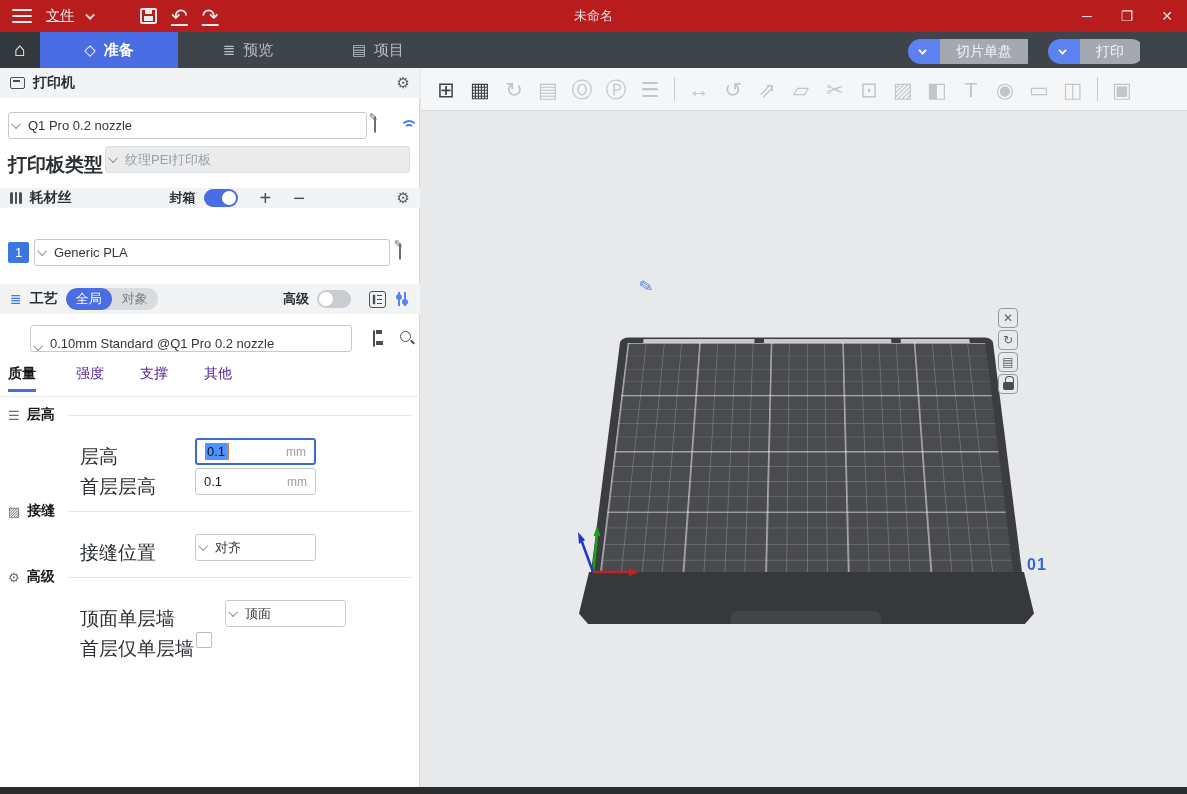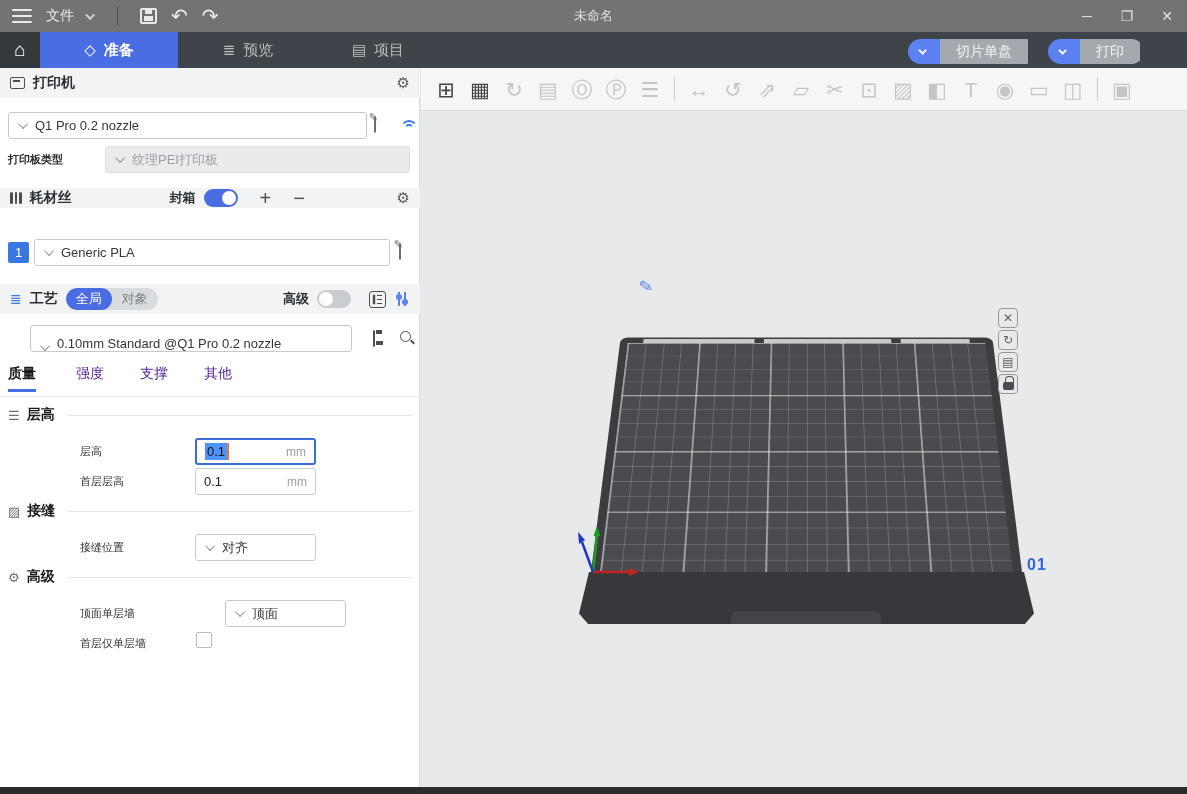"文件" #titlebar { background: #737373 -> #b91c1c; text-decoration: none -> underline }
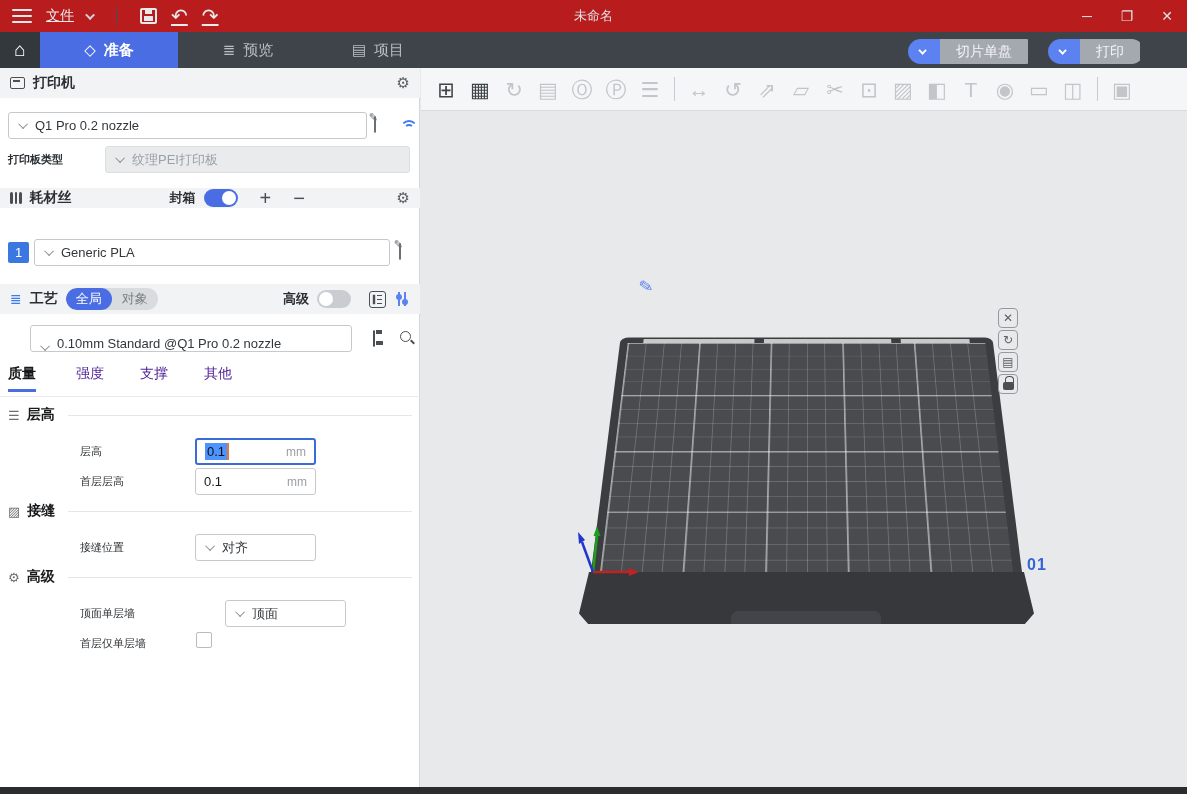"Q1 Pro 0.2 nozzle" .select { padding: 0 12px -> 0 5px }
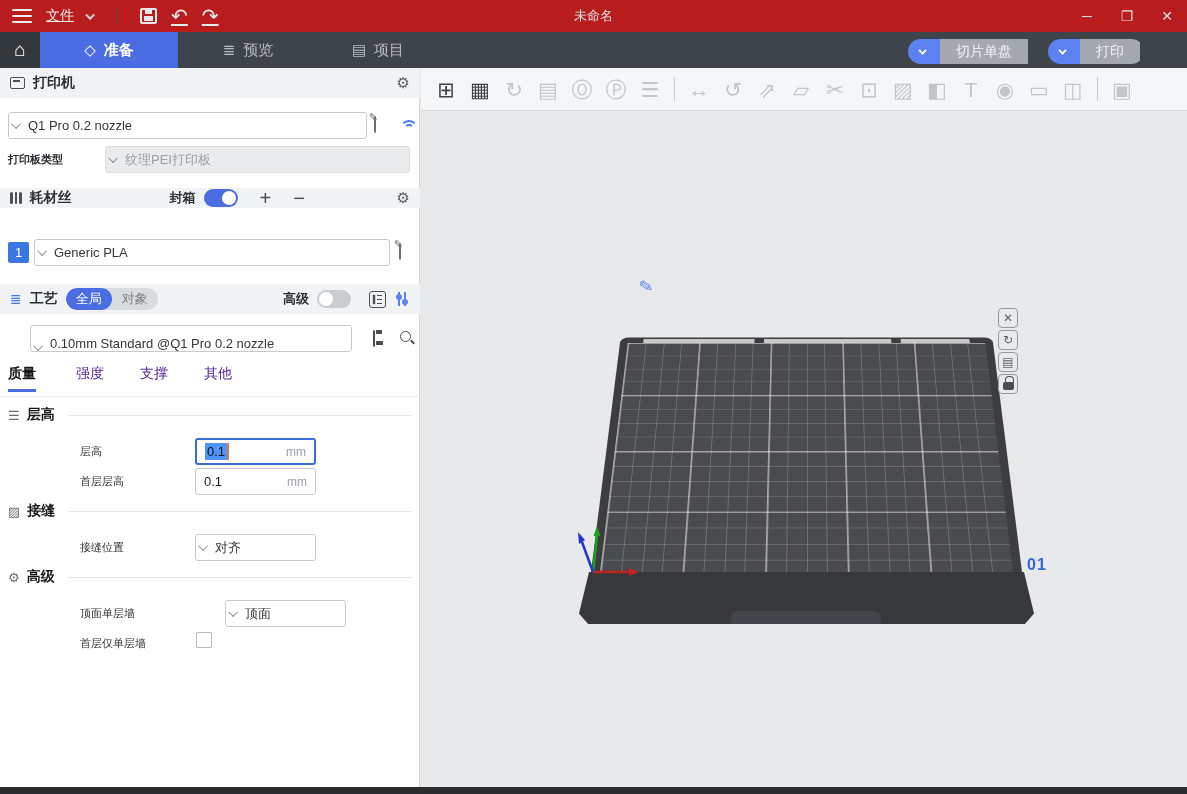"打印板类型" .row-label { font-size: 11px -> 19px }
